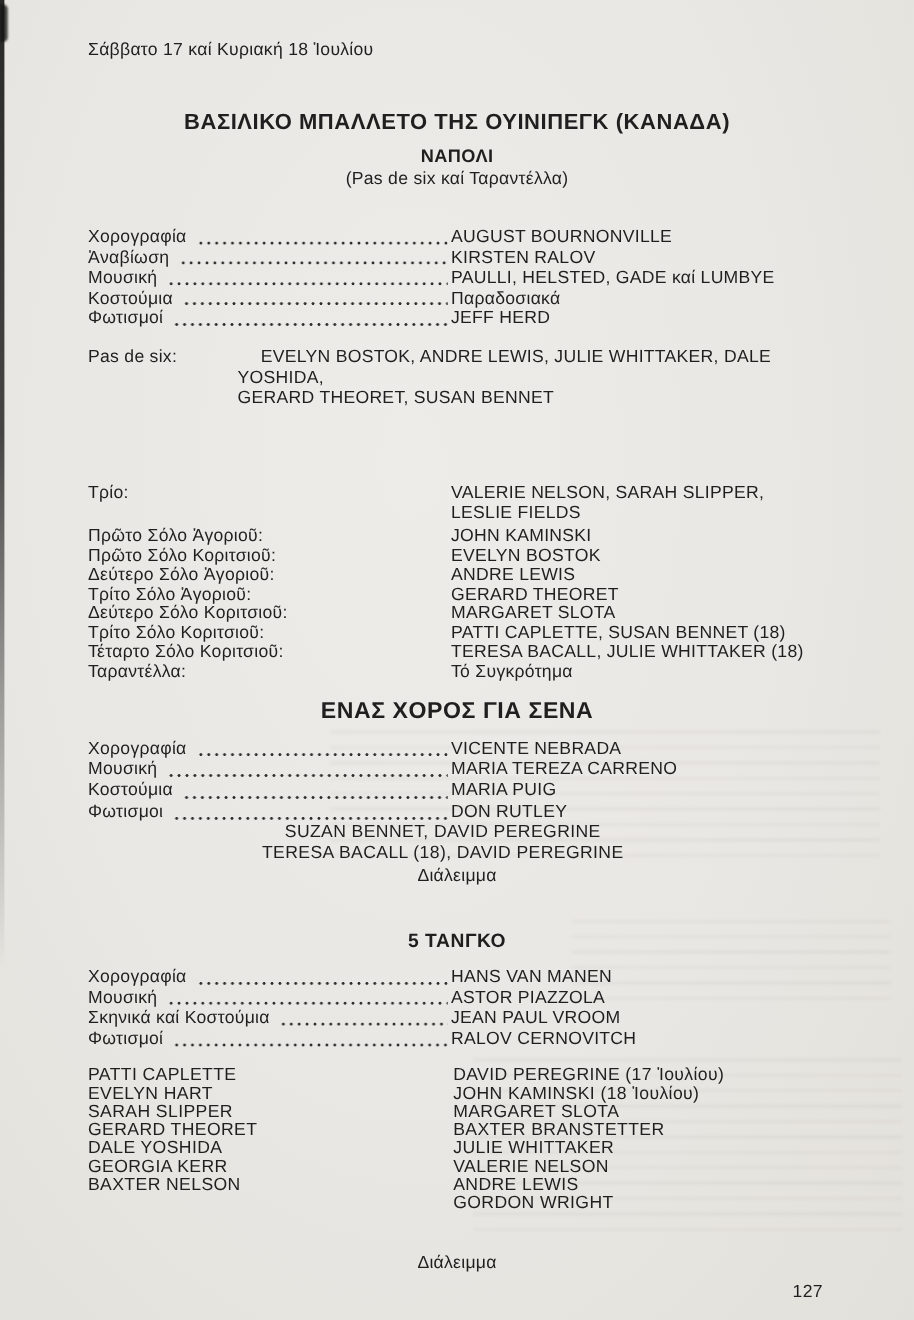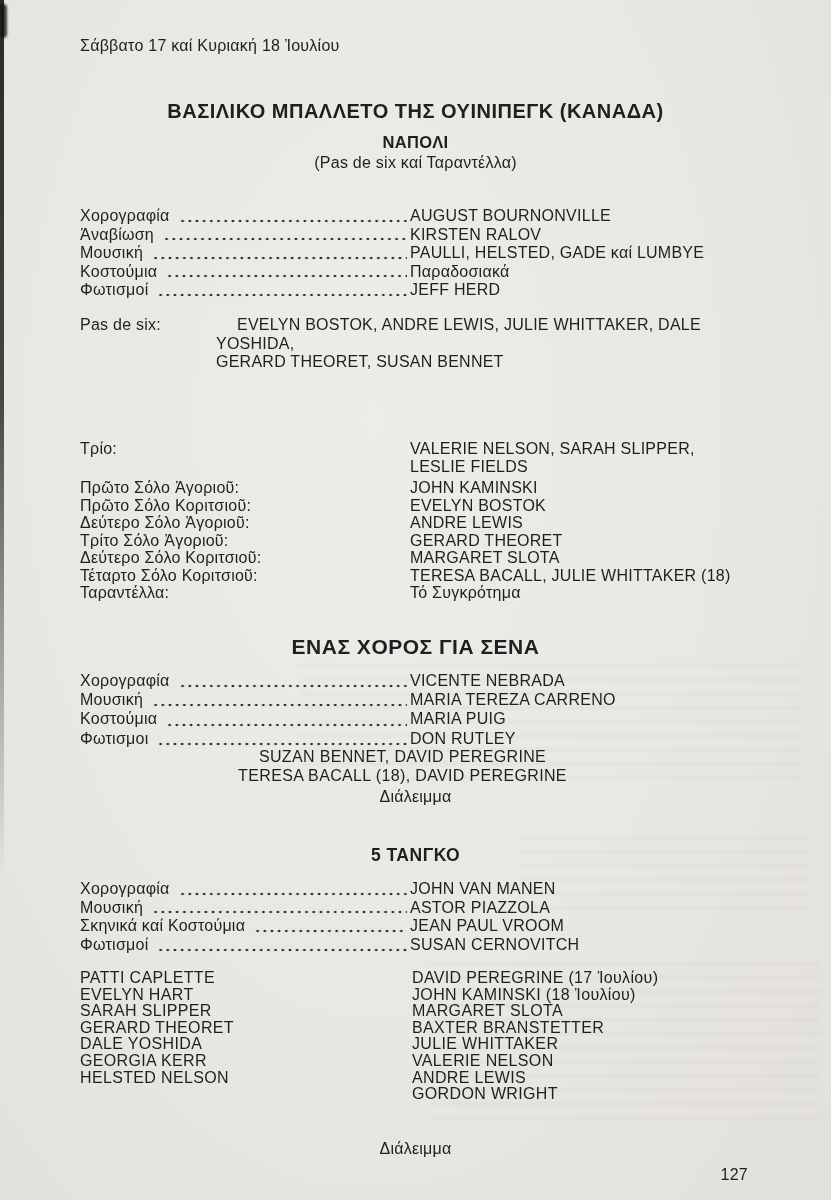"Τρίτο Σόλο Κοριτσιοῦ:" div.role-row { html: none -> <div> <span>Τρίτο Σόλο Κοριτσιοῦ:</span> <span>PATTI CAPLETTE, SUSAN BENNET (18)</span> </div> }
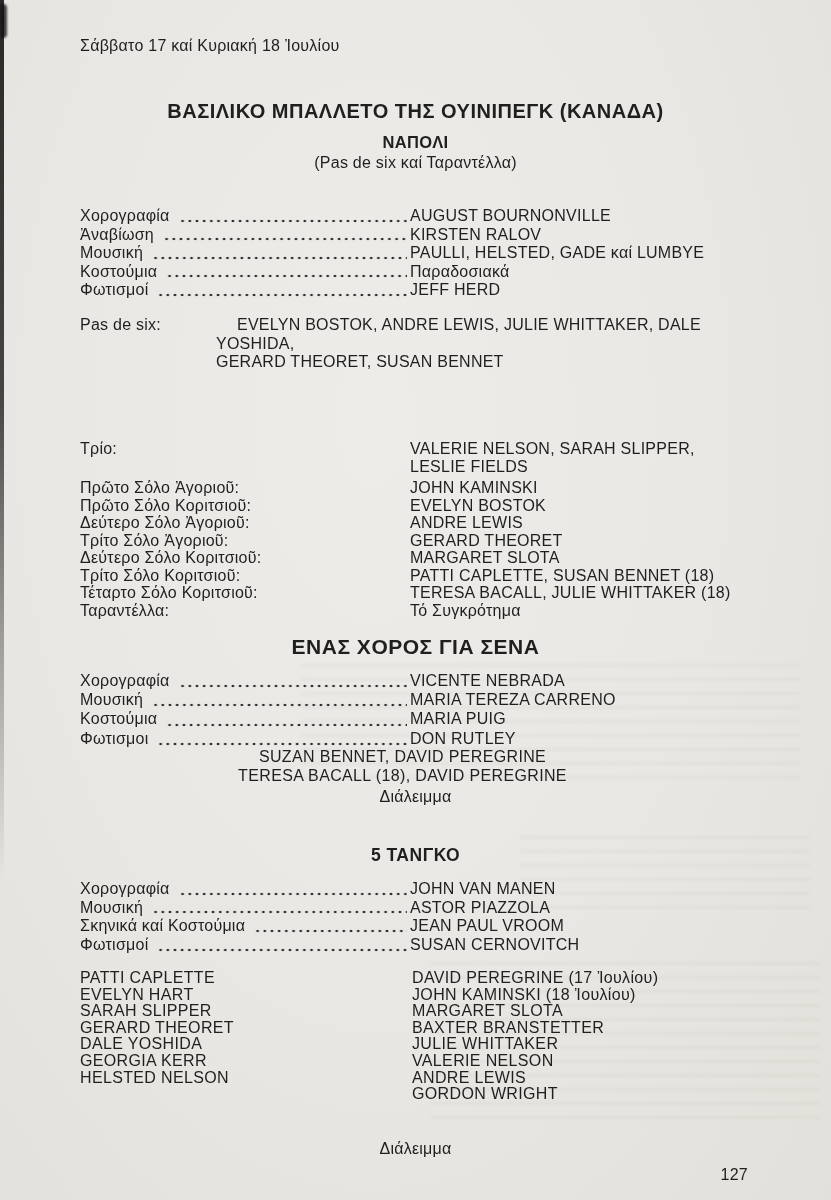"JOHN VAN MANEN" span.credit-value { text: JOHN -> HANS }
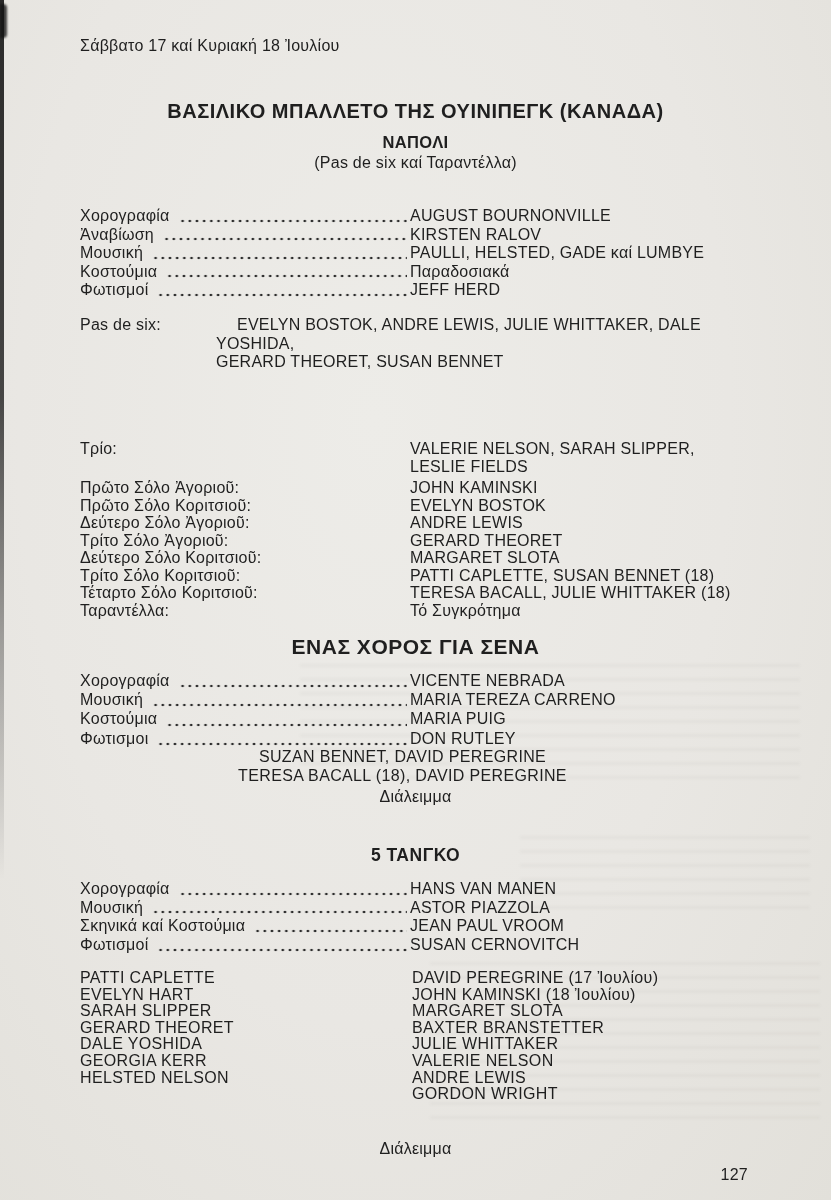"SUSAN CERNOVITCH" span.credit-value { text: SUSAN -> RALOV }
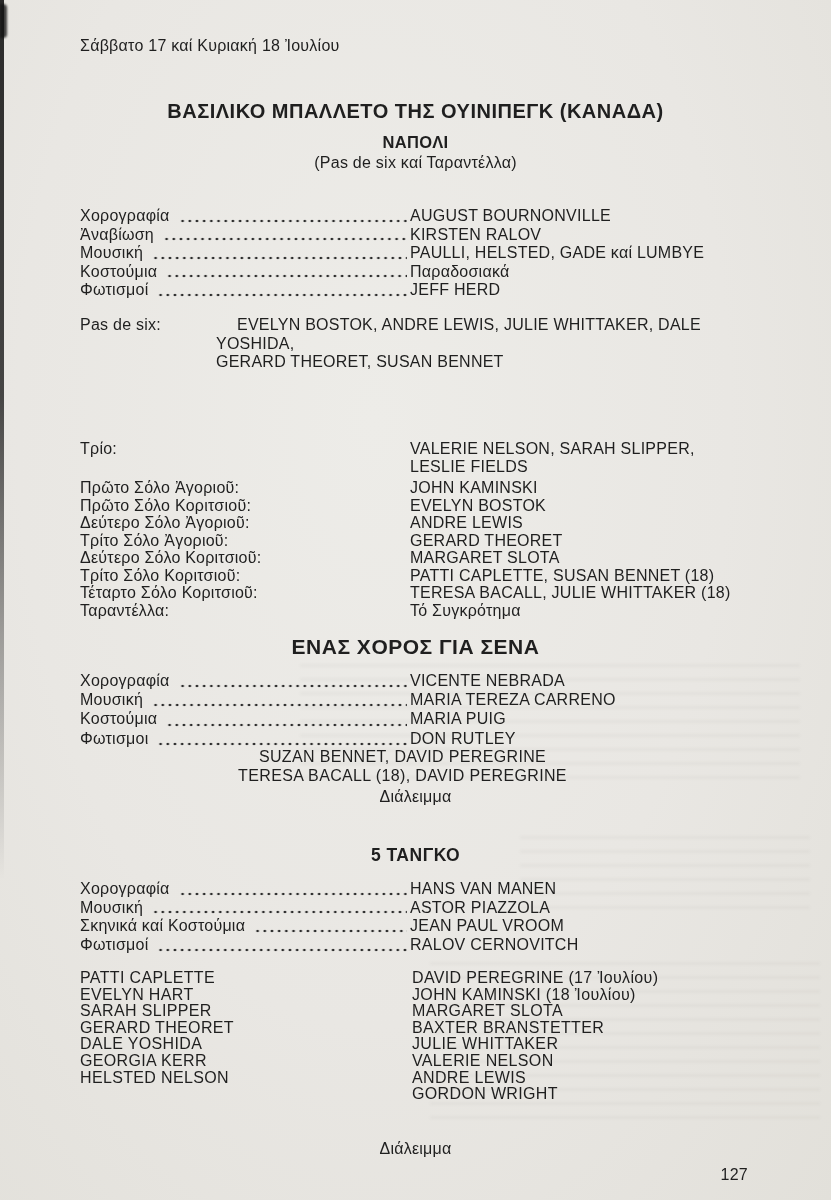"HELSTED NELSON" div { text: HELSTED -> BAXTER }
